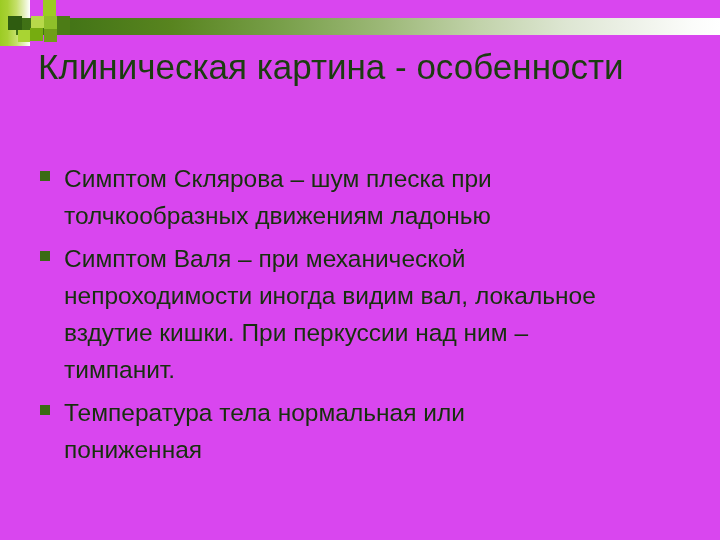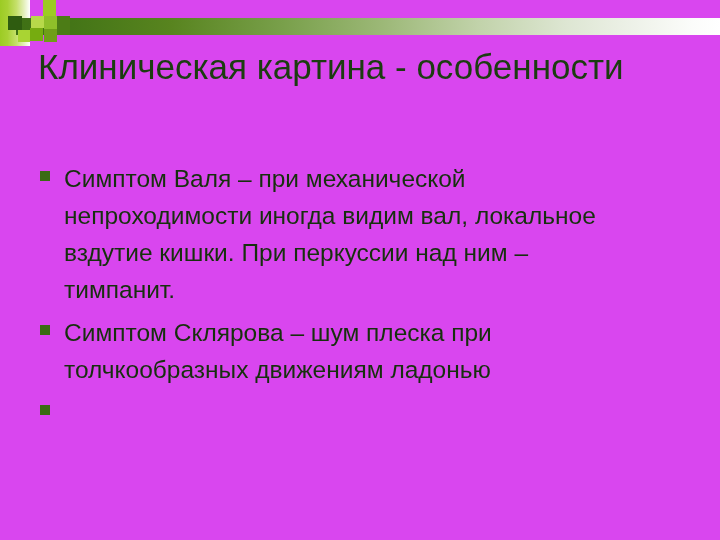"Симптом Валя – при механической" div.bullet-row { order: before "Симптом Склярова – шум плеска" -> after "Симптом Склярова – шум плеска" }
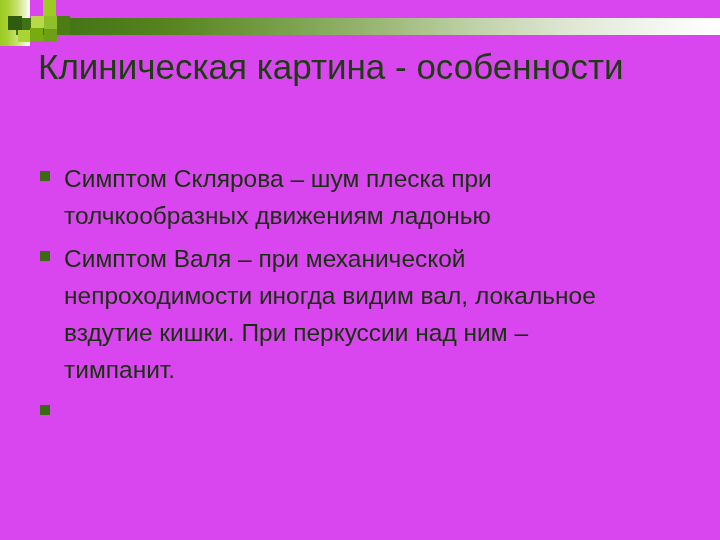"Температура тела нормальная или" span.bullet-text { html: none -> <span>Температура тела нормальная или пониженная</span> }
